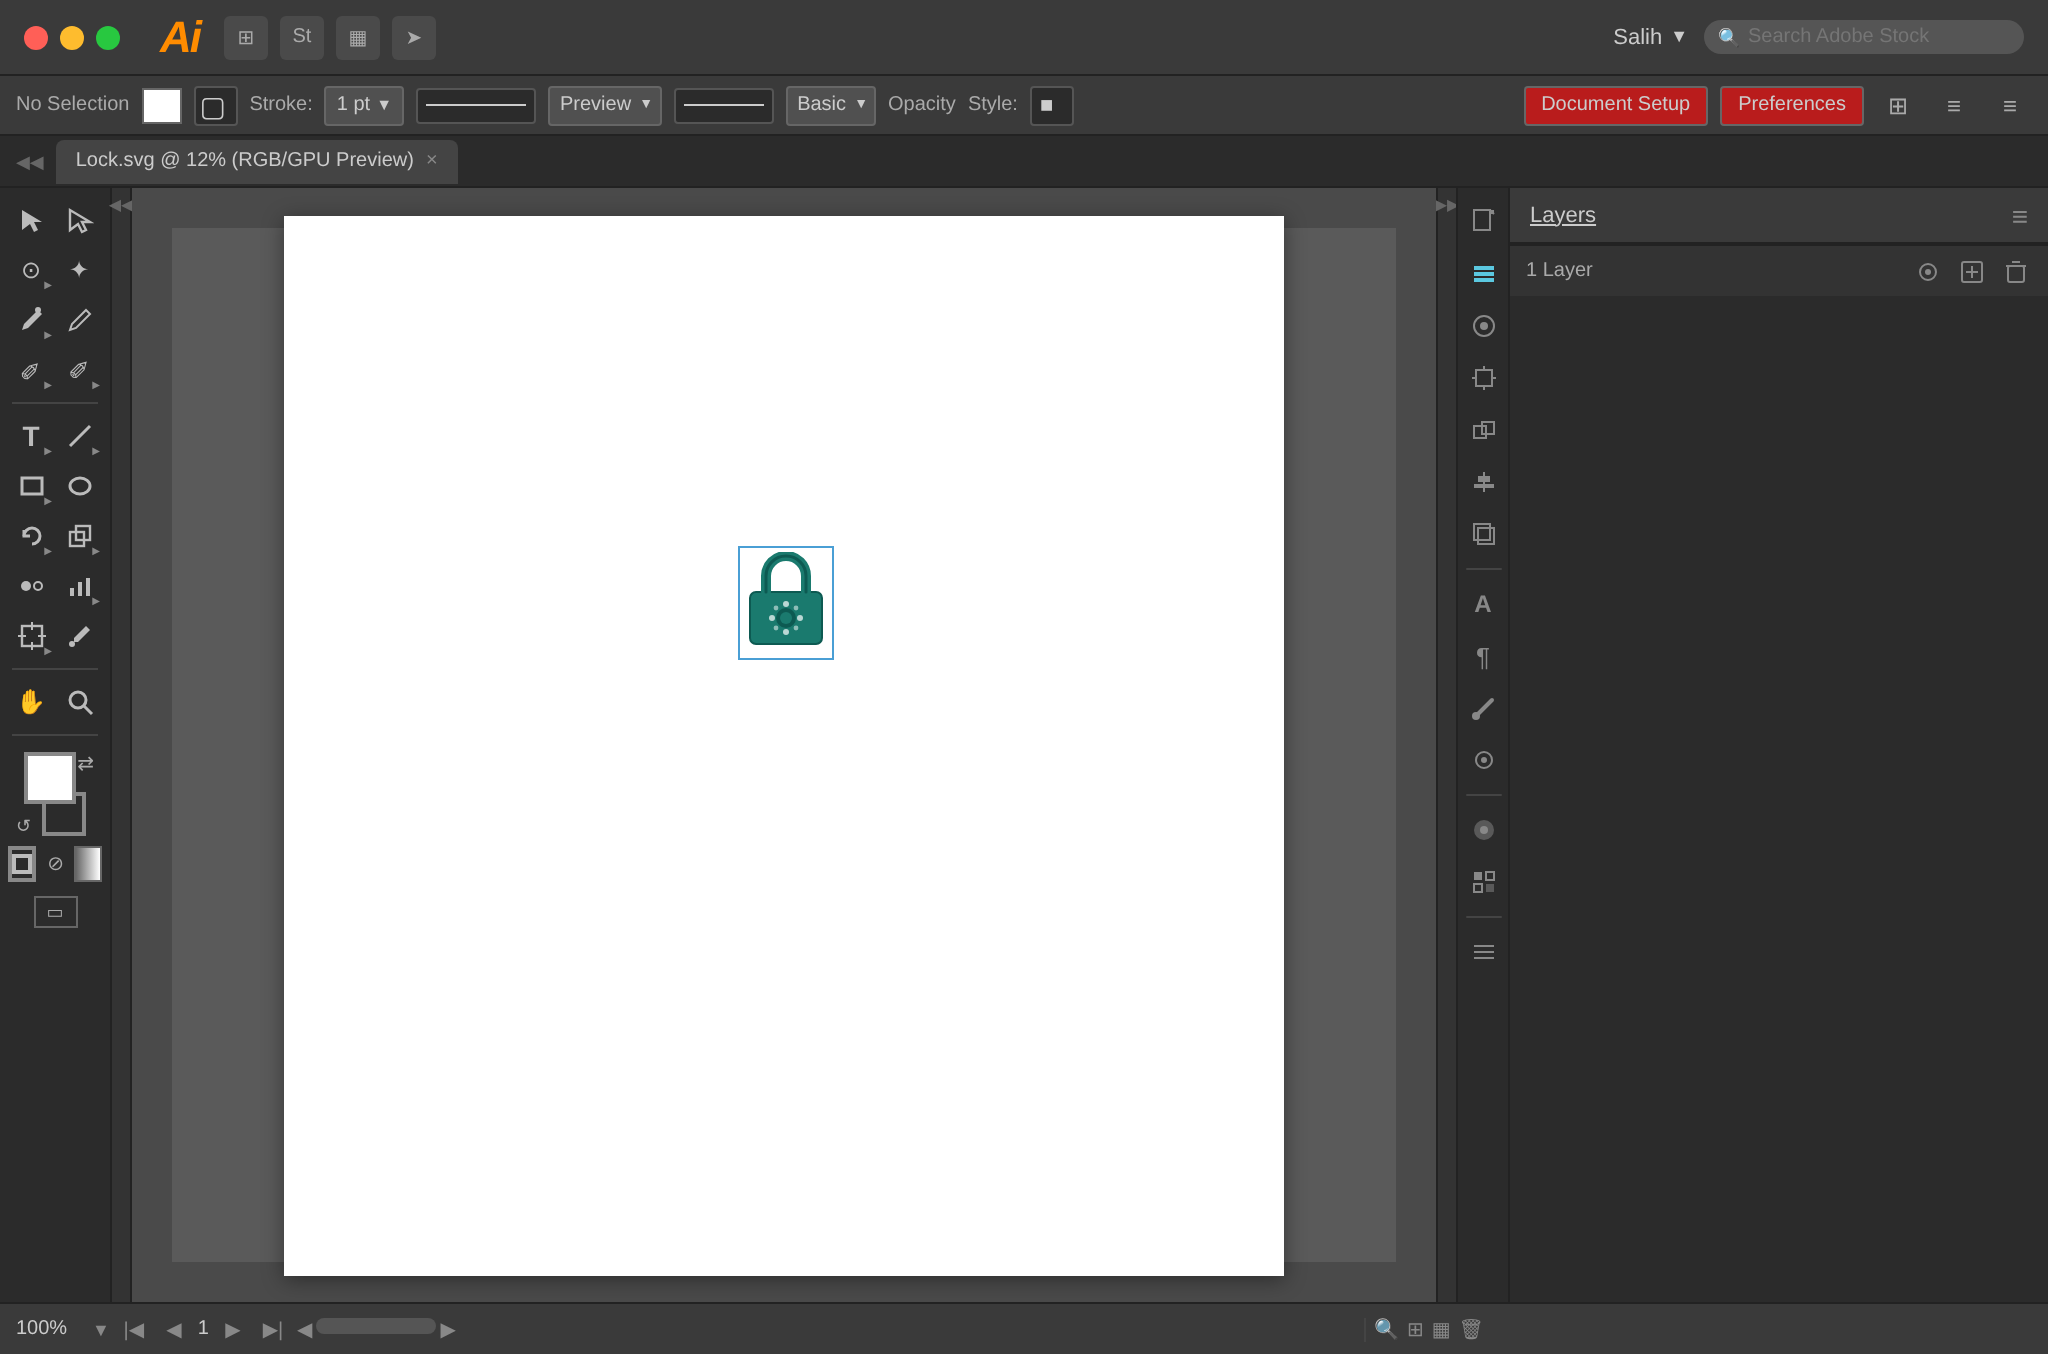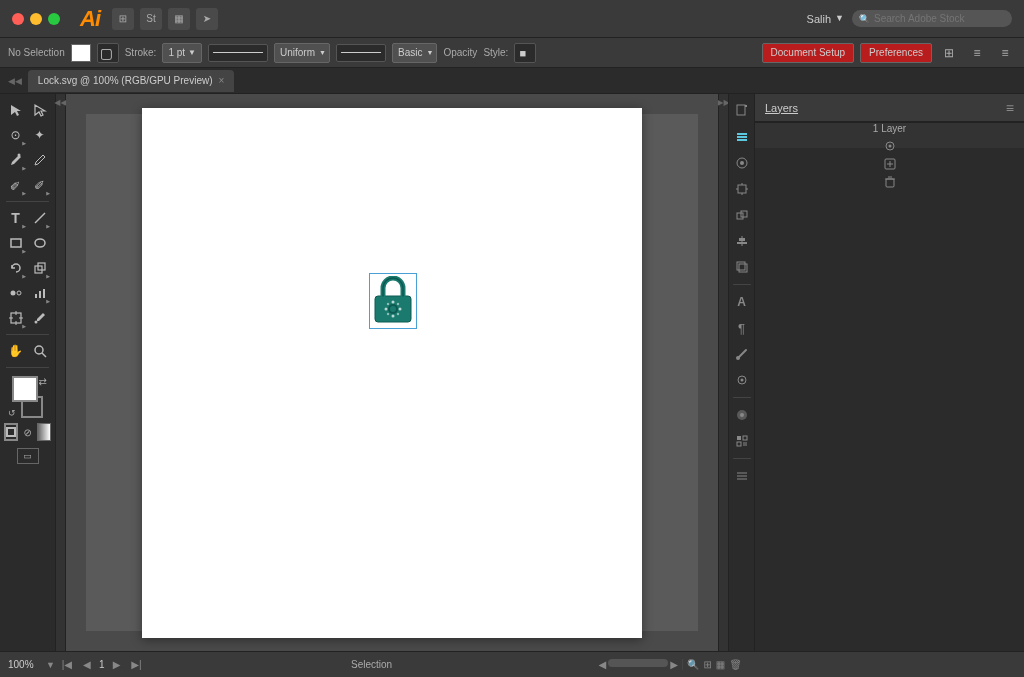"Uniform" span { text: Uniform -> Preview }
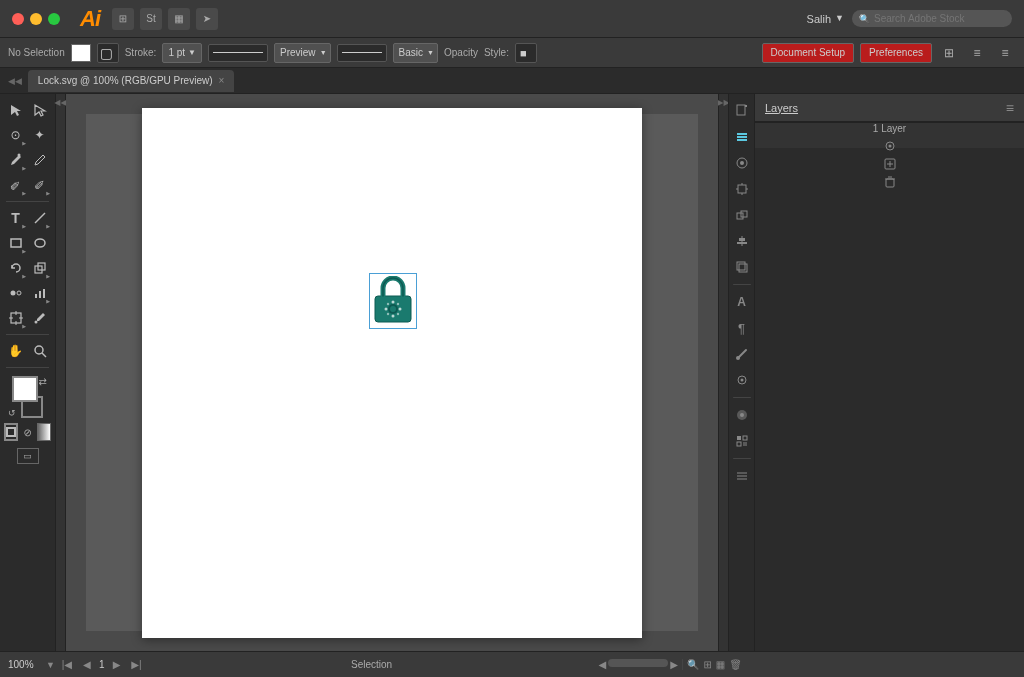"Lock.svg @ 100% (RGB/GPU Preview)" span { text: 100% -> 12% }
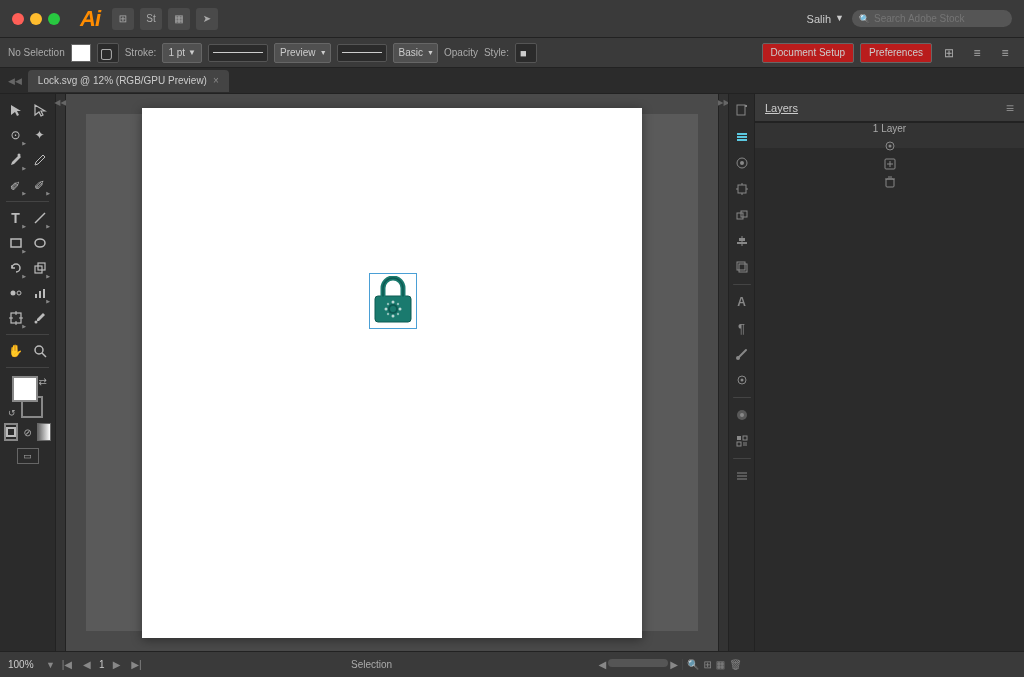"1 Layer" div { flex-direction: column -> none }
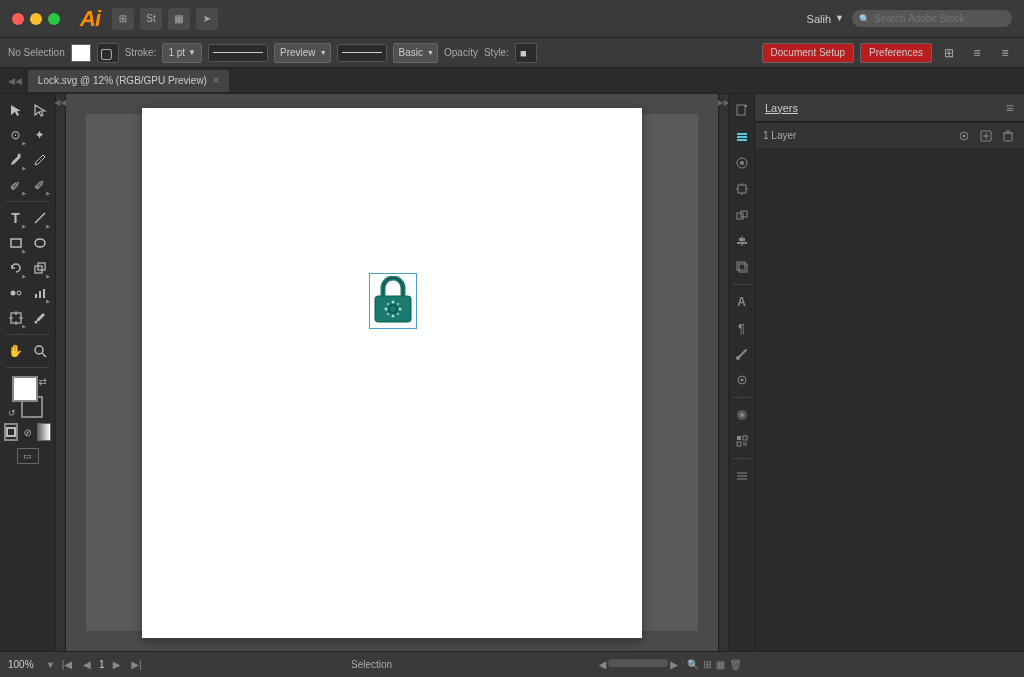"Selection" div.status-center { html: <div> <span>Selection</span> </div> -> none }
